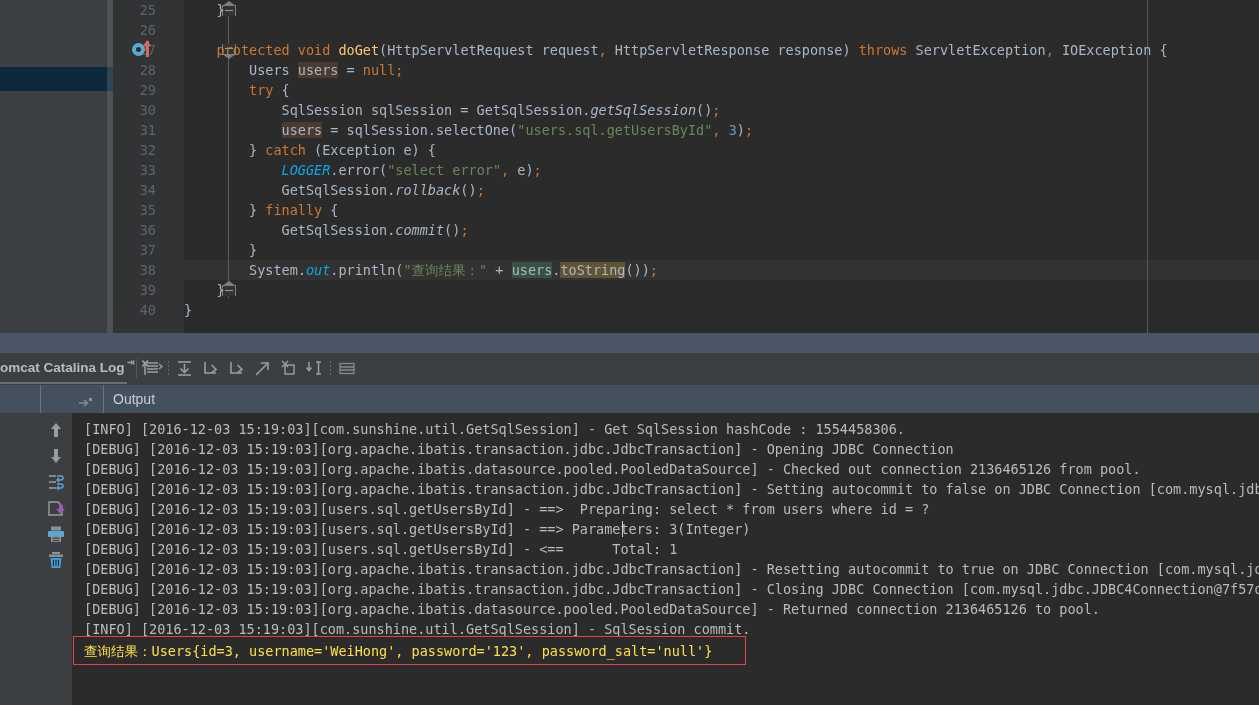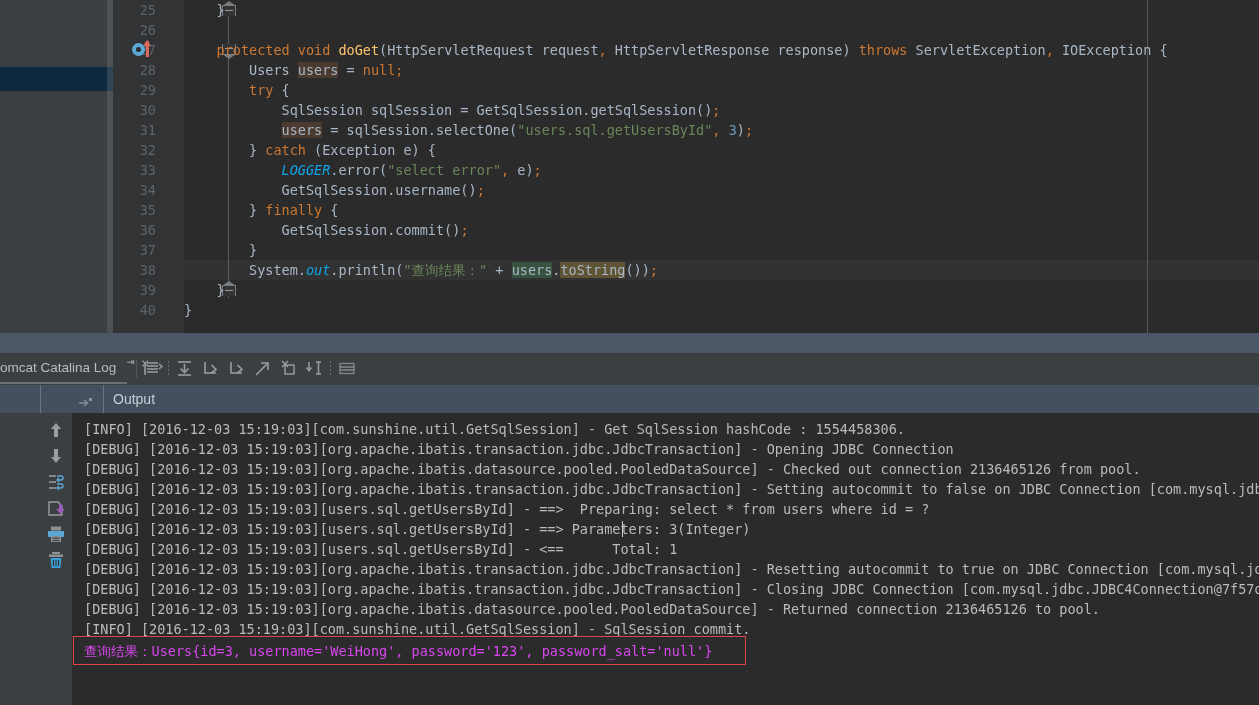"getSqlSession" .ital { font-style: none -> italic }
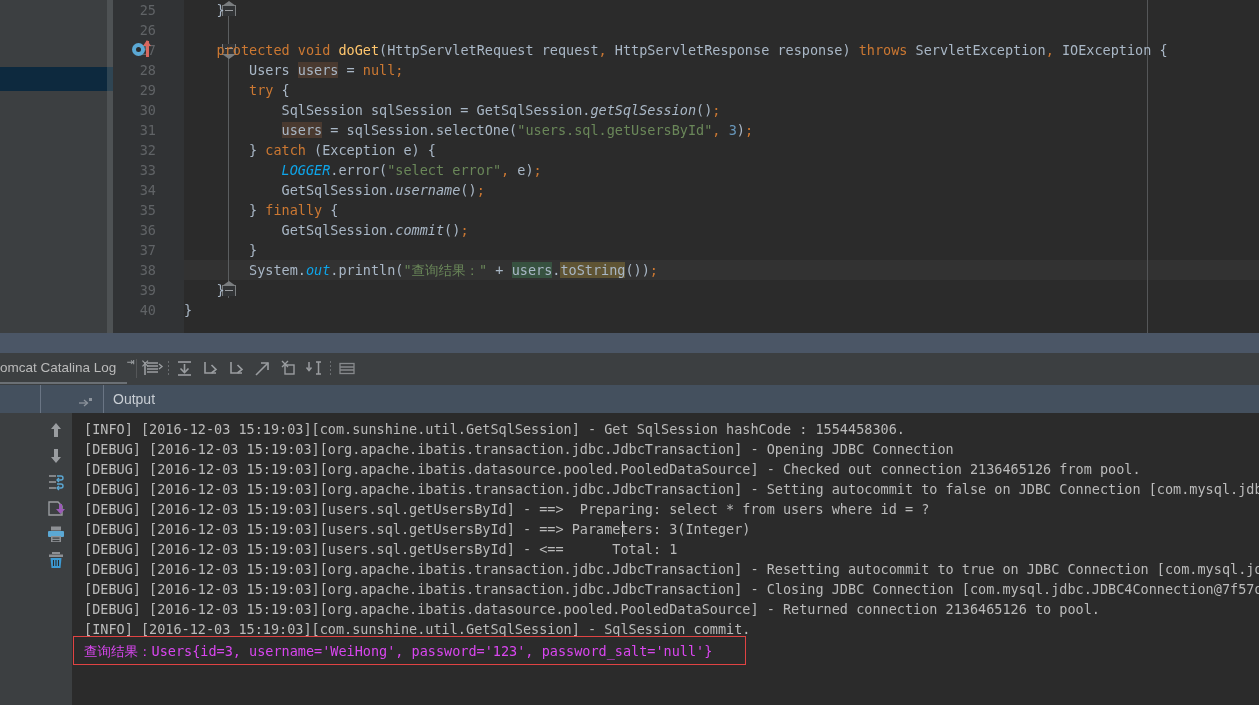"username" span.ital { text: username -> rollback }
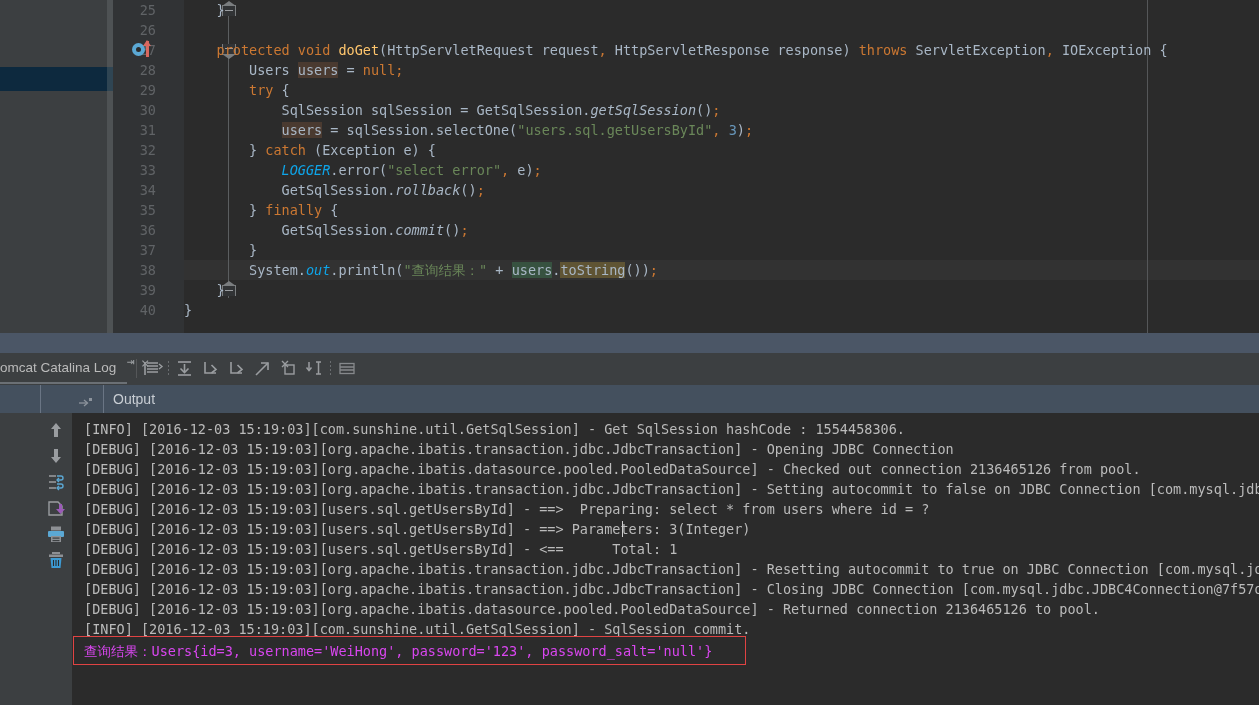"omcat Catalina Log" .tool-tabbar { font-weight: none -> bold }
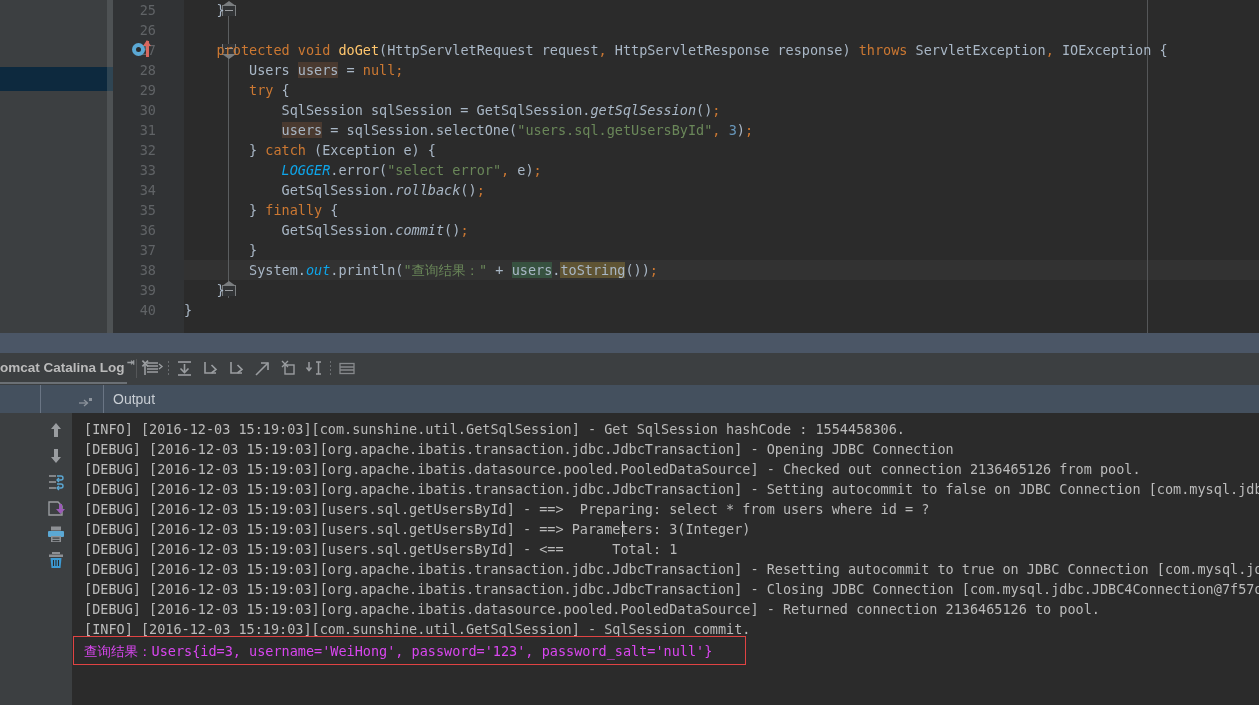"查询结果：Users{id=3, username='WeiHong'," .log-line.red { color: #d946ef -> #fde047 }
